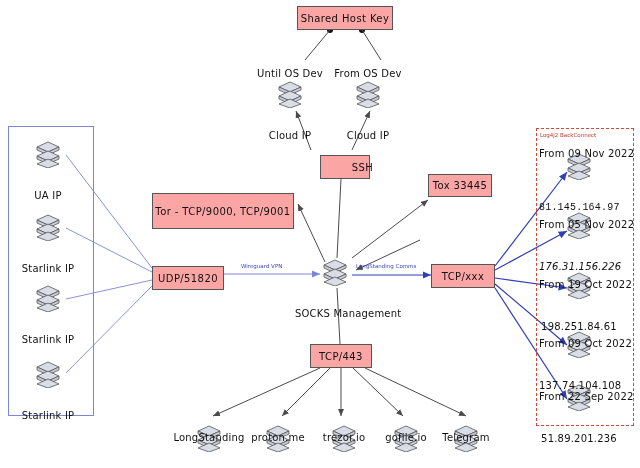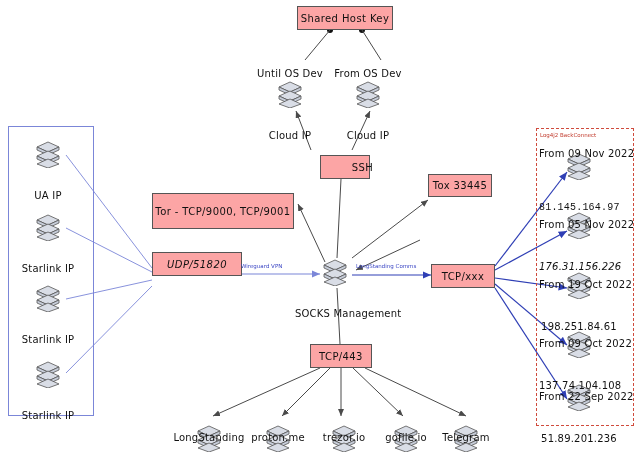"UDP/51820" div.node-box { font-style: italic -> none; top: 252px -> 266px; width: 90px -> 72px }
